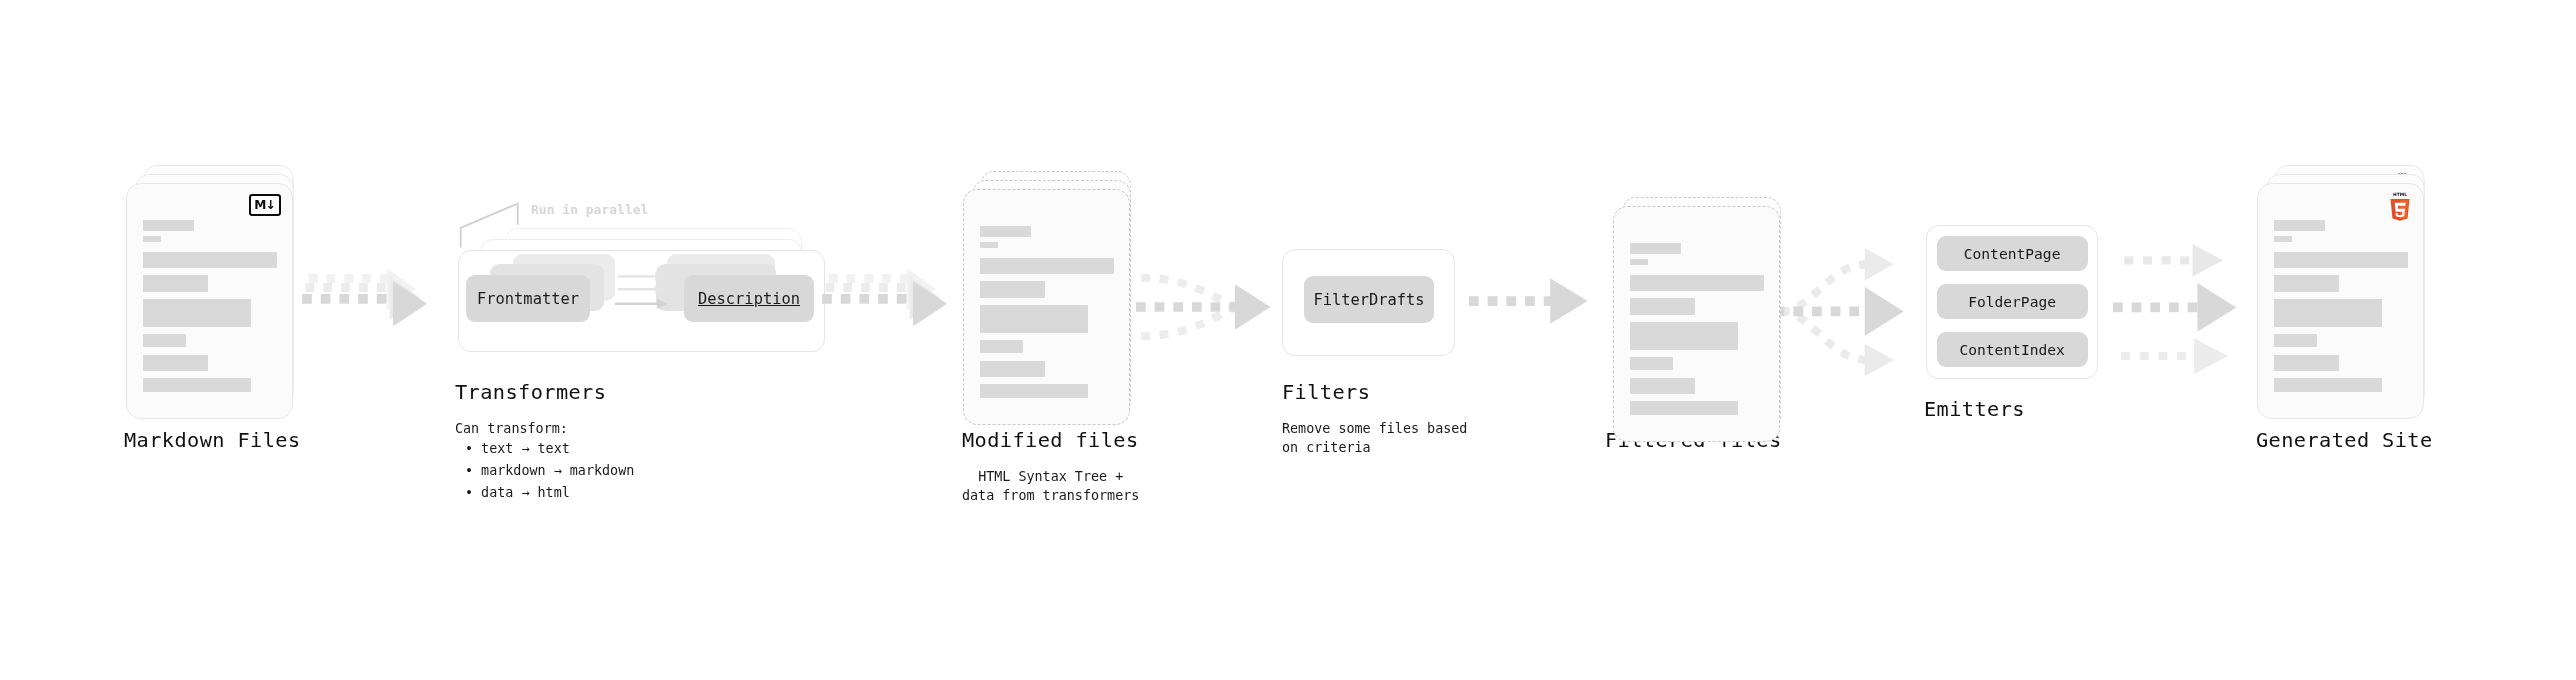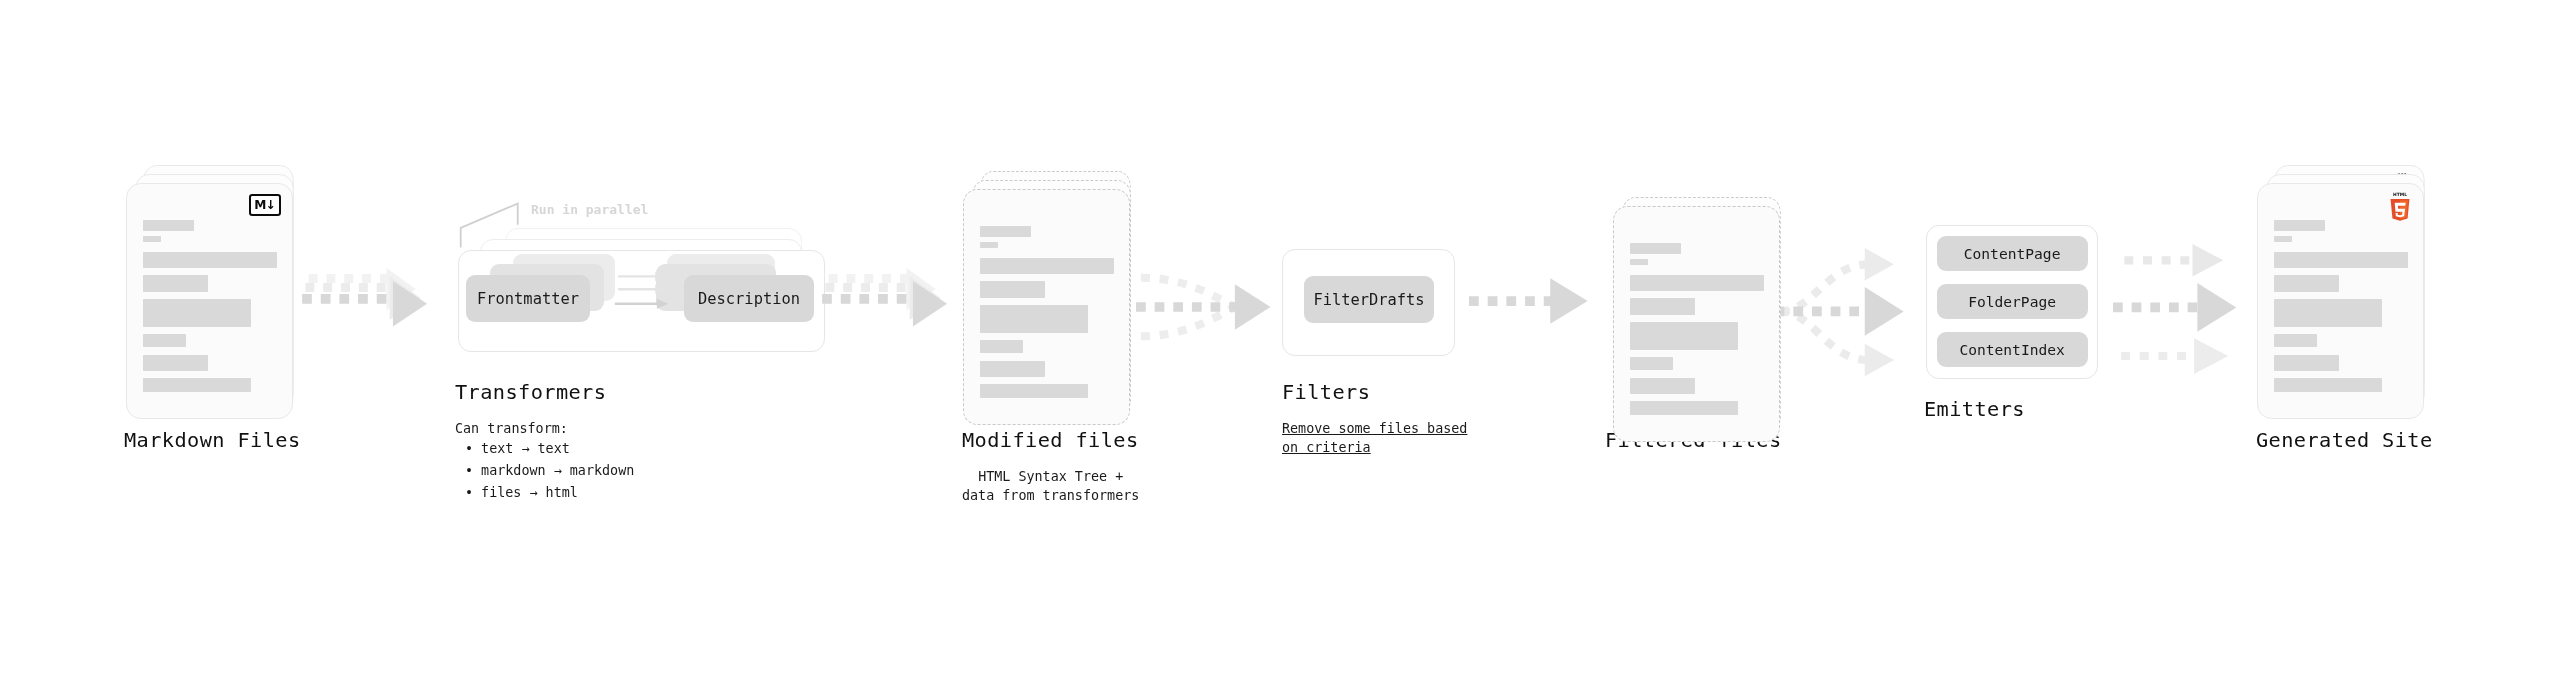"Description" div.chip { text-decoration: none -> underline }
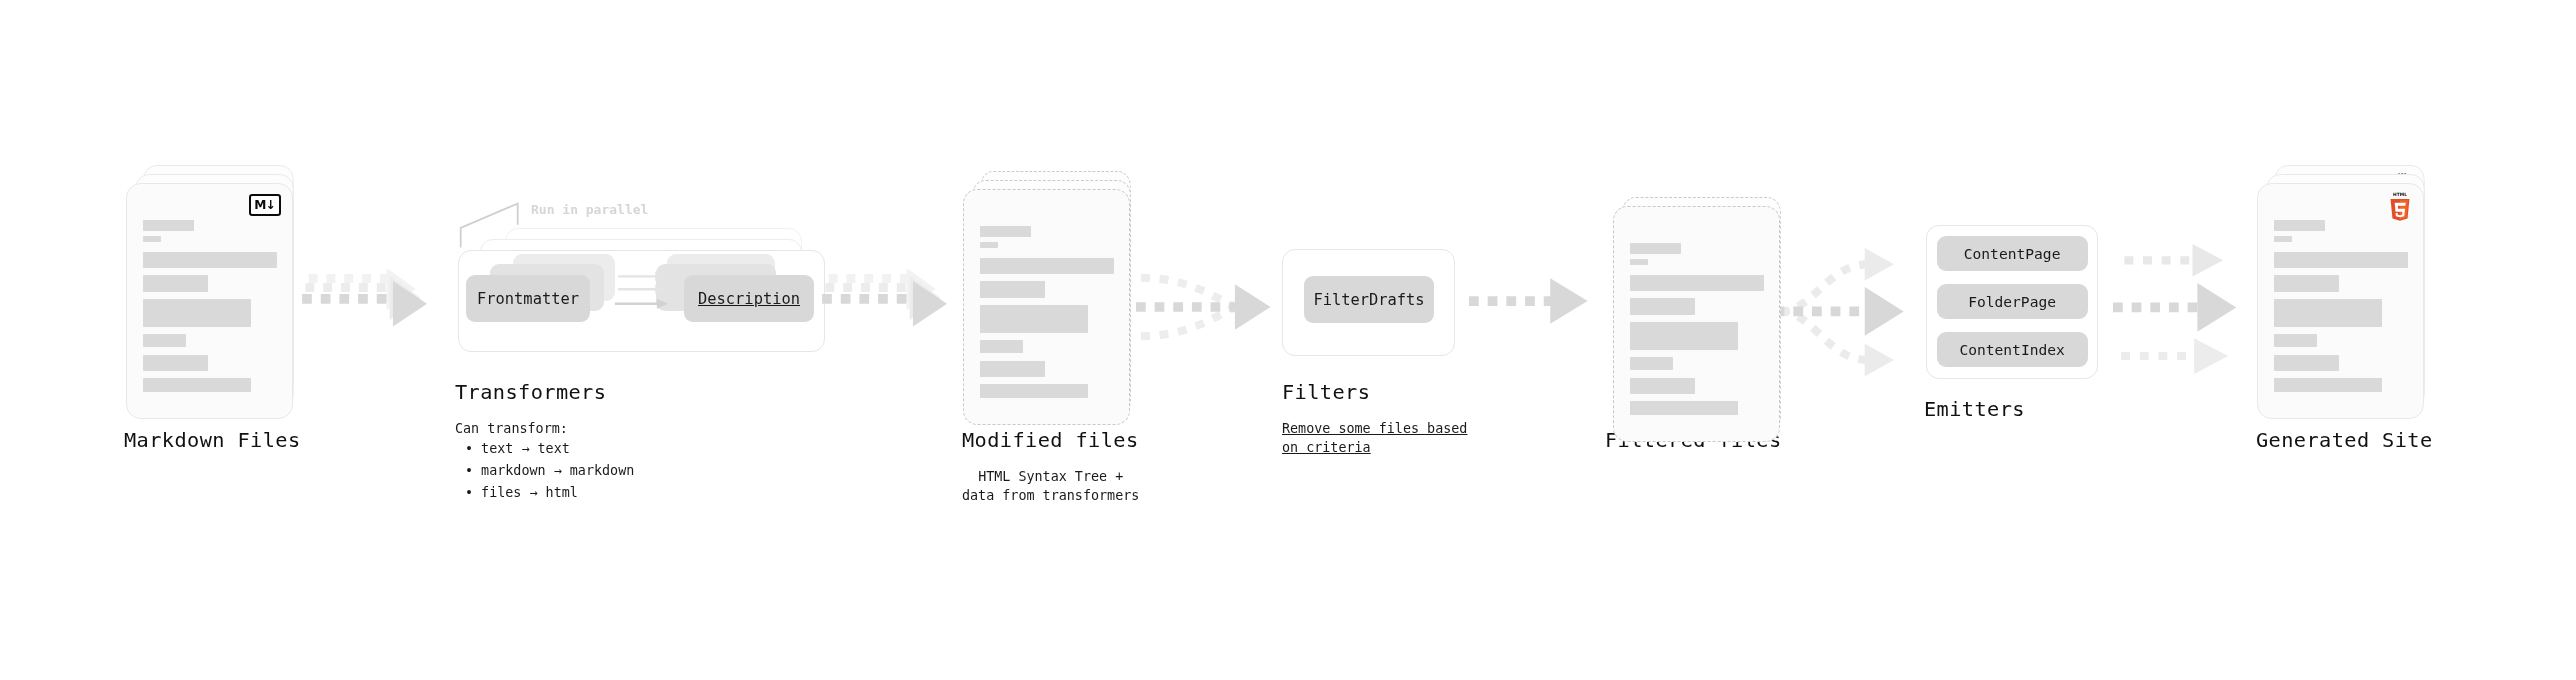"Remove some files based" div.subcaption { text-decoration: underline -> none }
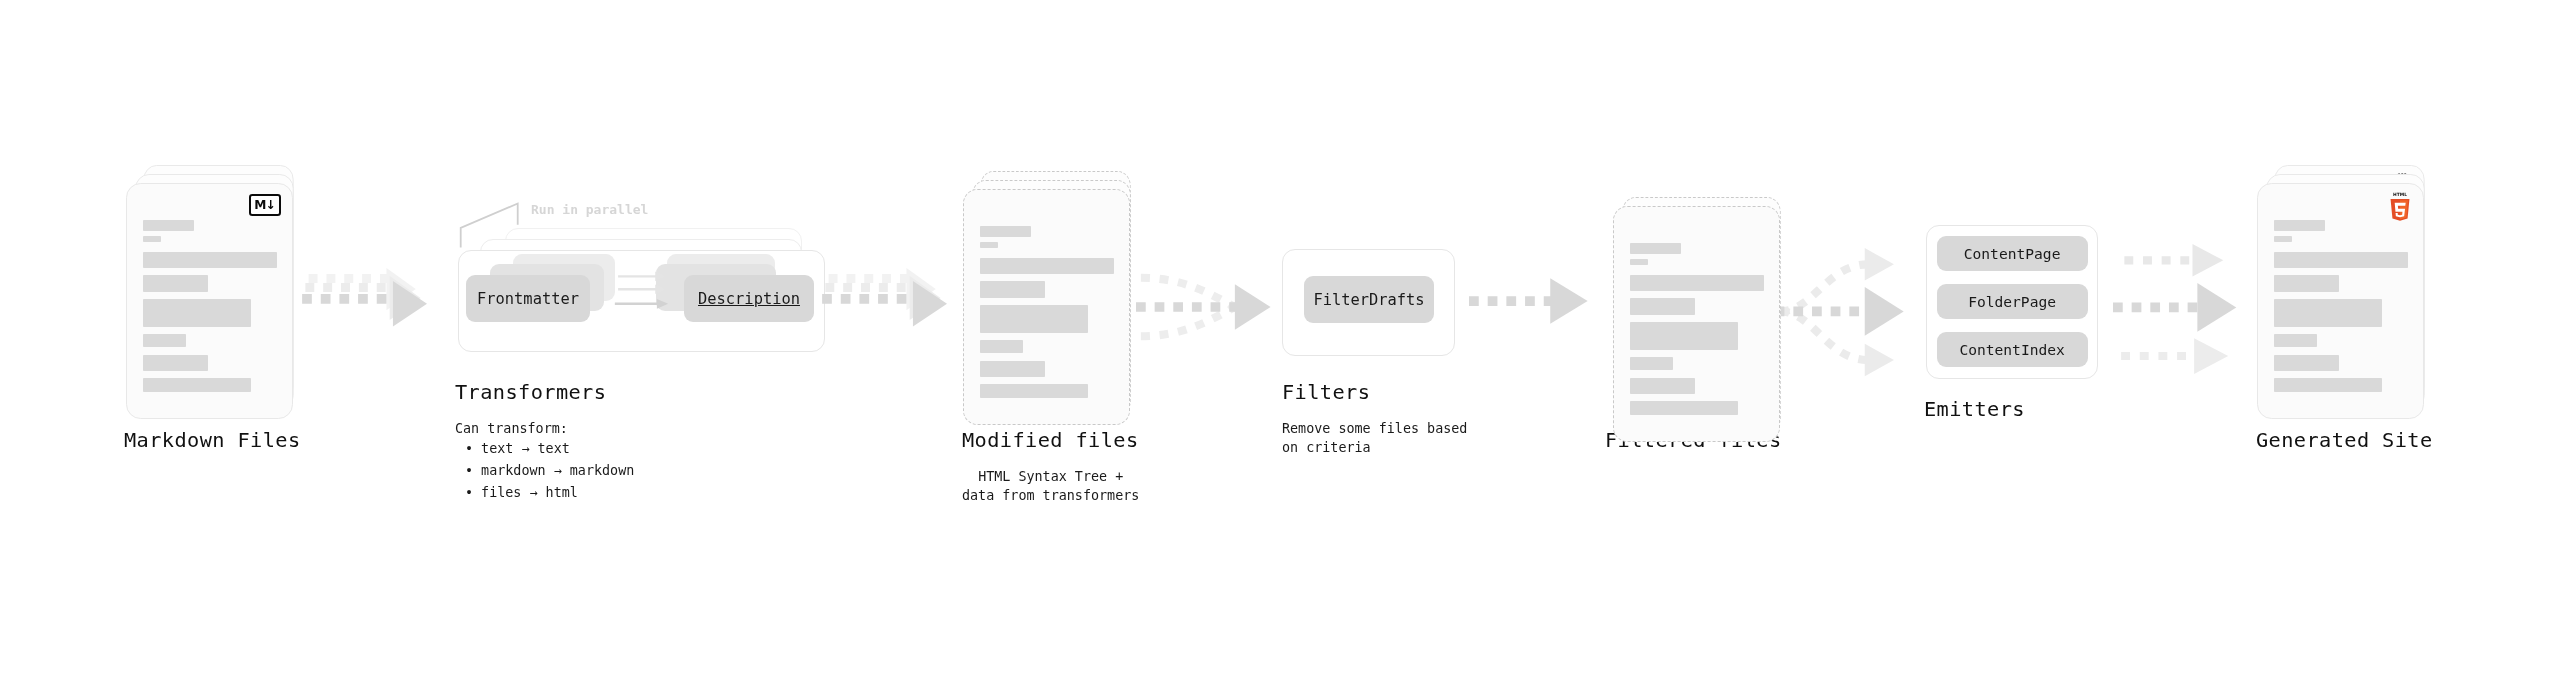"• files → html" div.bullets { text: files -> data }
